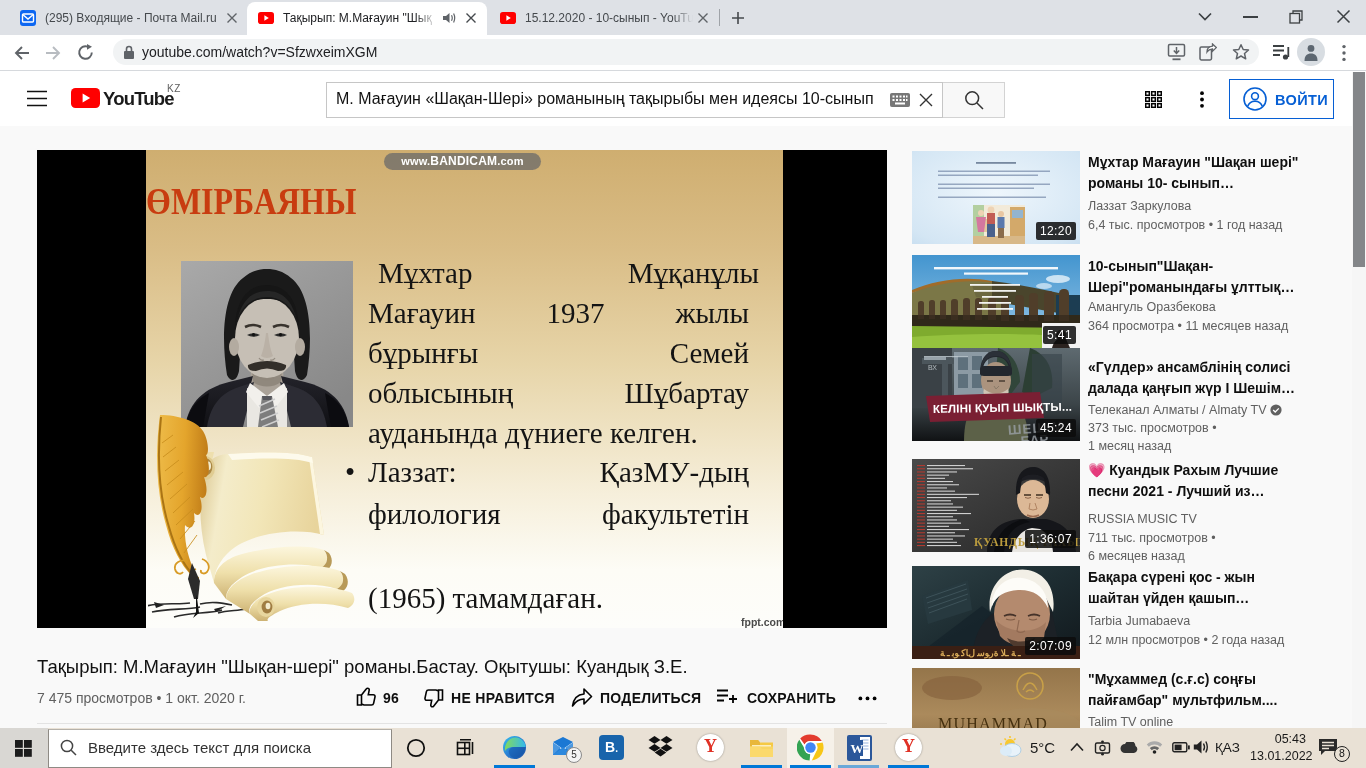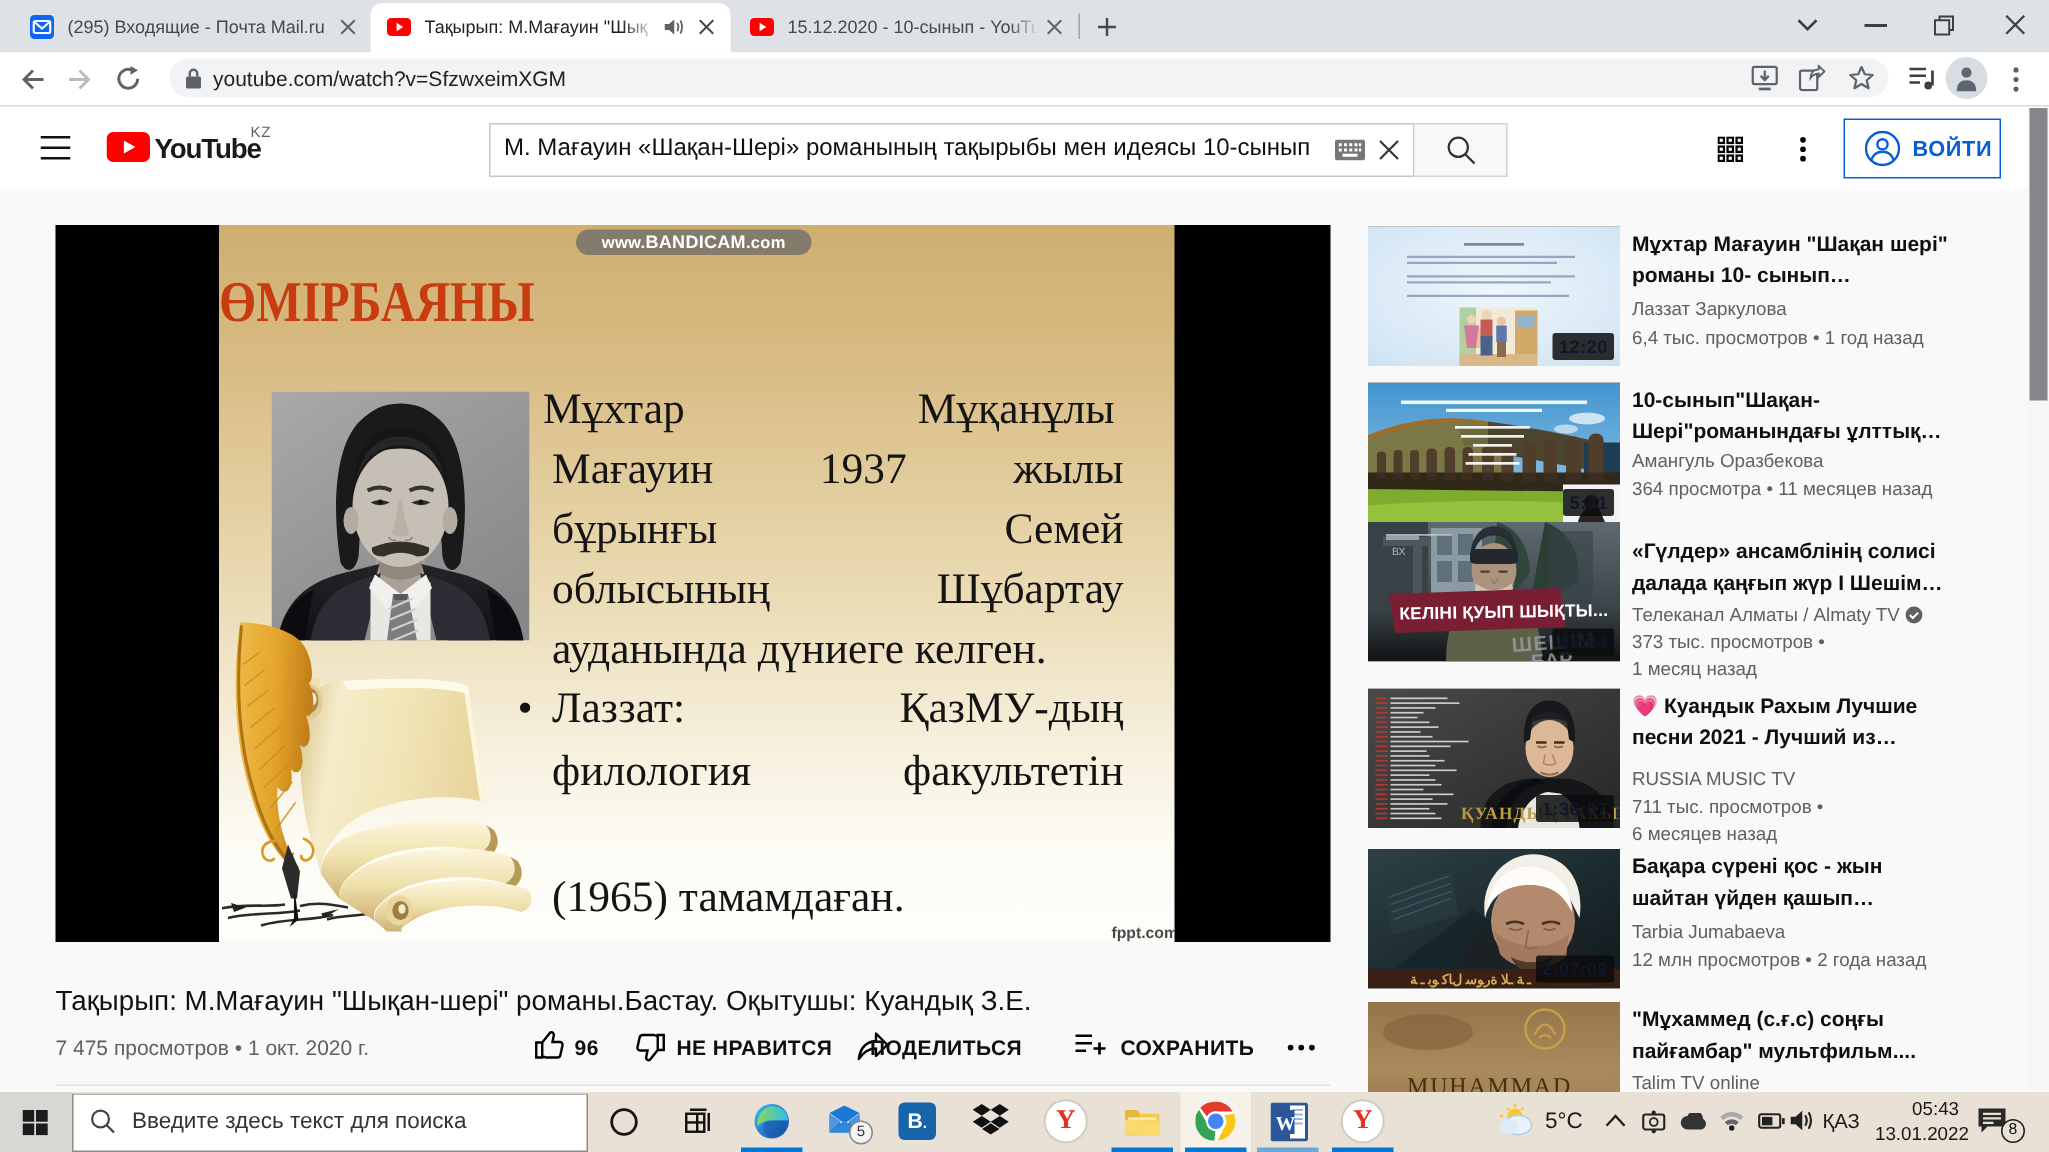"12:20" .badge { color: #0f172a -> #ffffff; font-weight: bold -> normal }
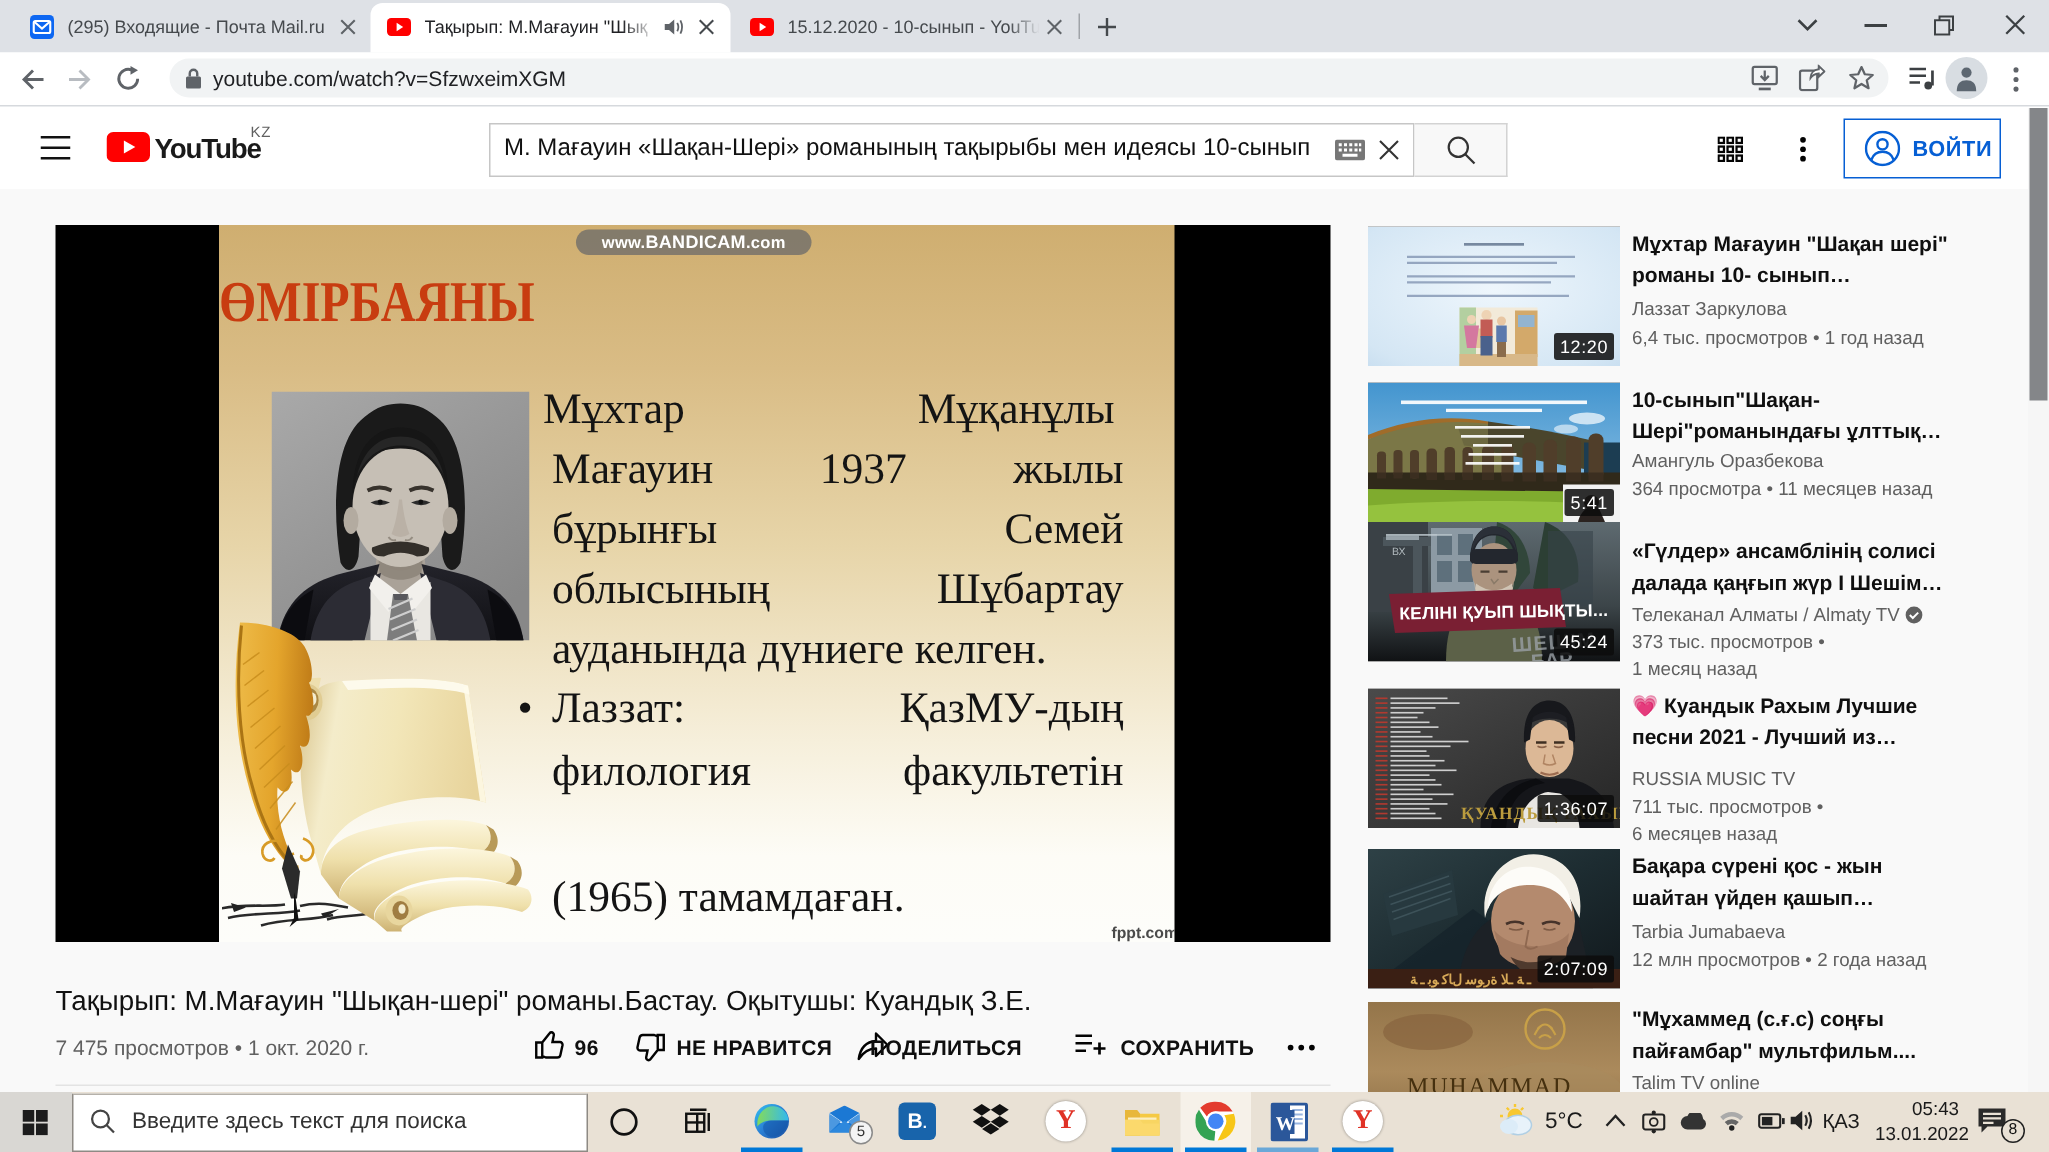"Мұхтар" div.abs { left: 216px -> 232px }
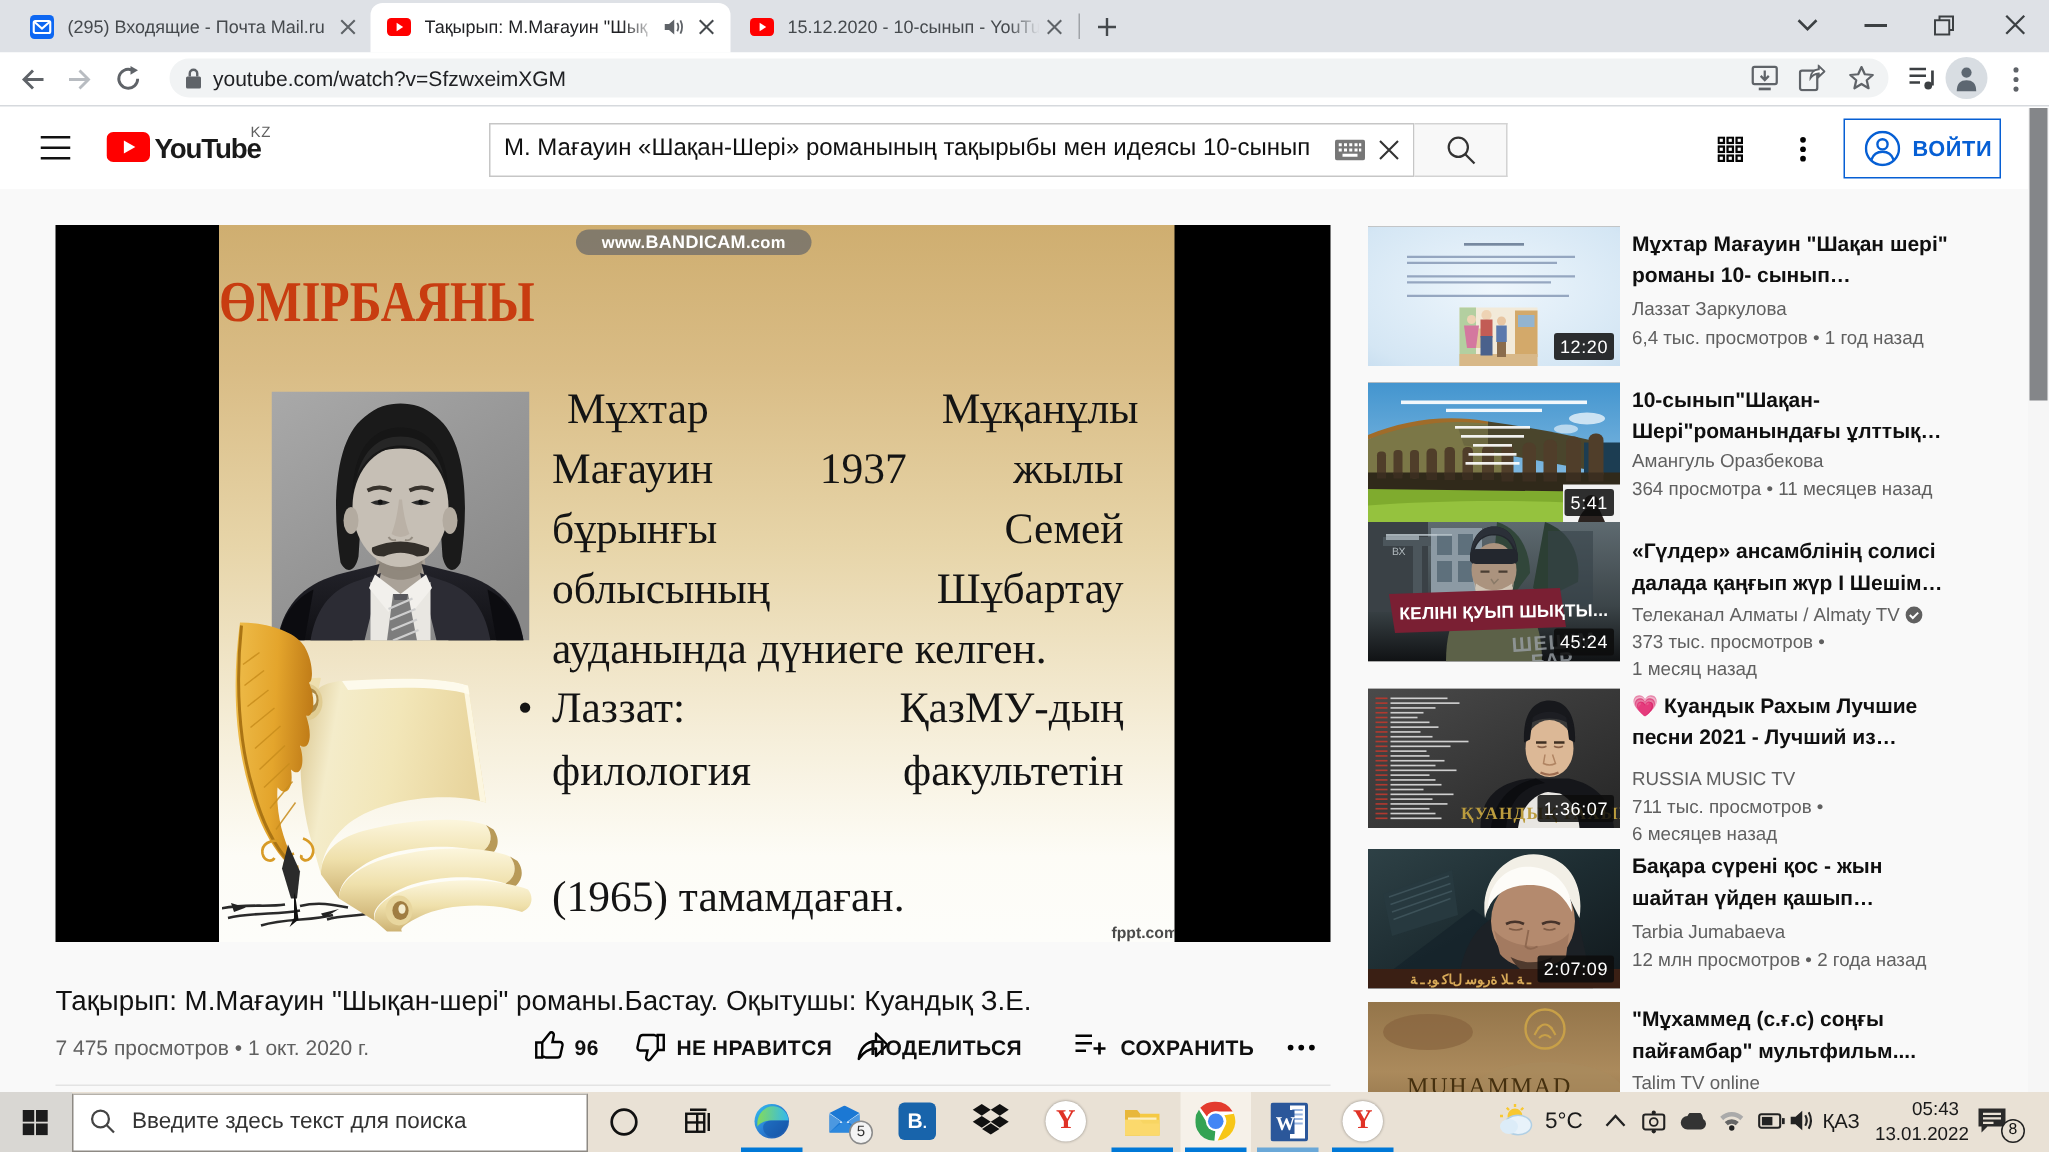"ПОДЕЛИТЬСЯ" div.act { left: 580px -> 600px }
